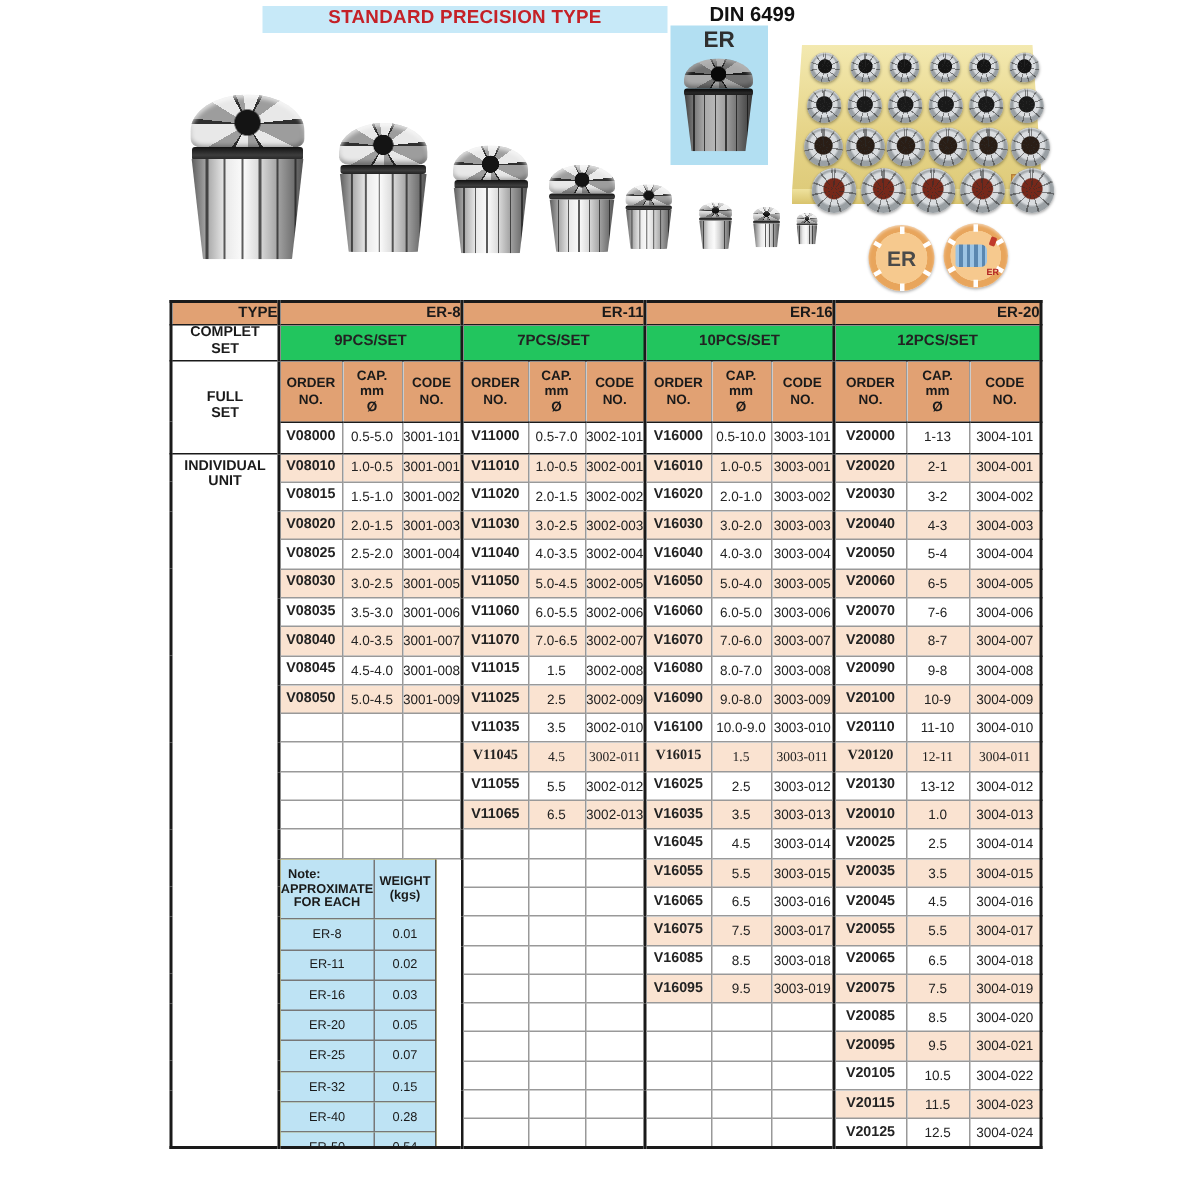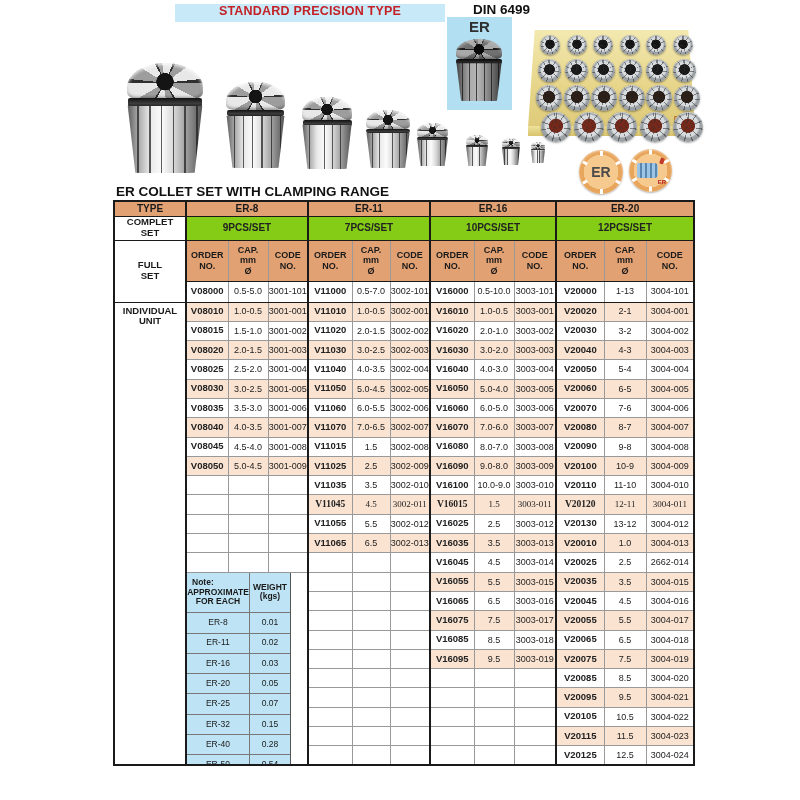"ER COLLET SET WITH CLAMPING" div.heading { html: <div>ER COLLET SET WITH CLAMPING RANGE</div> -> none }
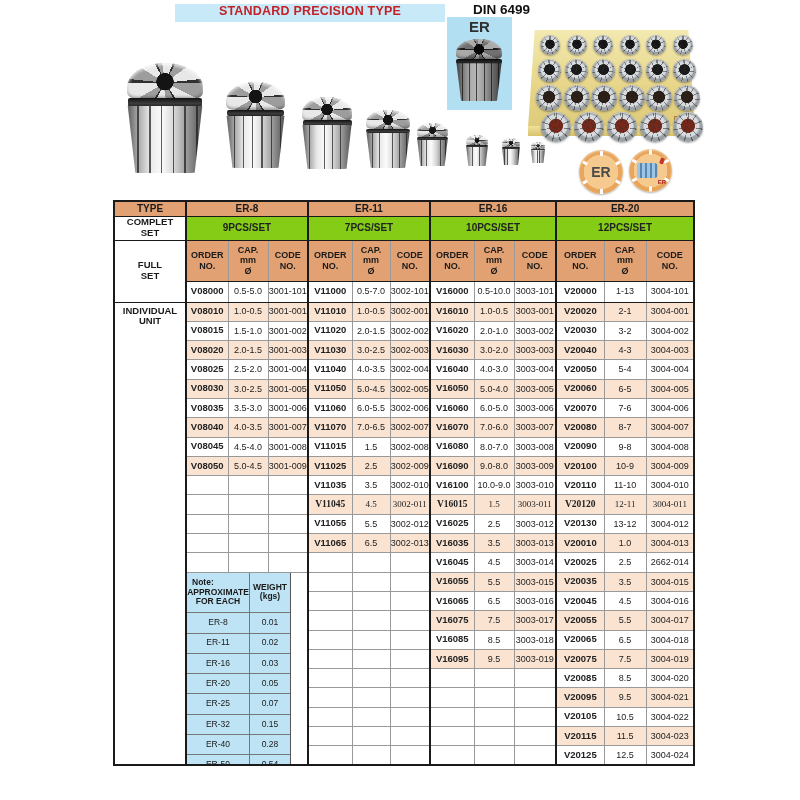"TYPE" #spec-table .bighdr { text-align: none -> right }
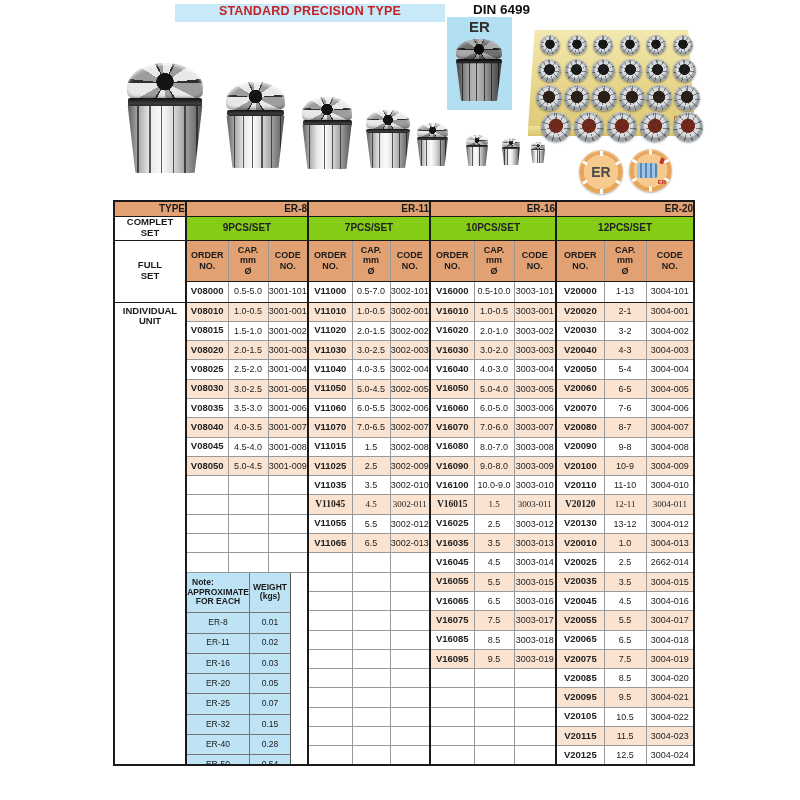"9PCS/SET" #spec-table .pcs { background: #84cc16 -> #22c55e }
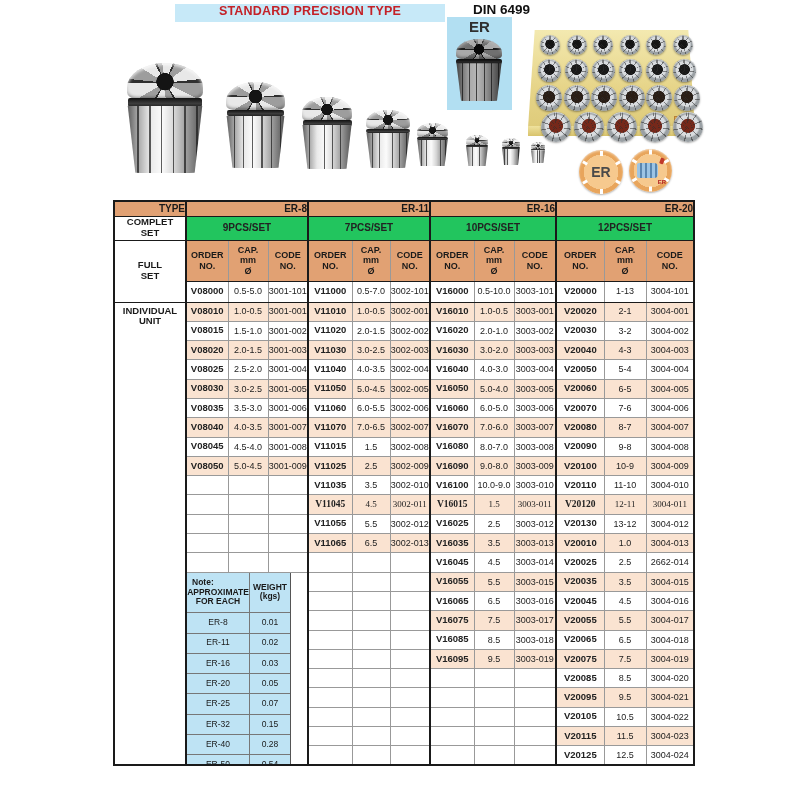"2662-014" td { text: 2662-014 -> 3004-014 }
